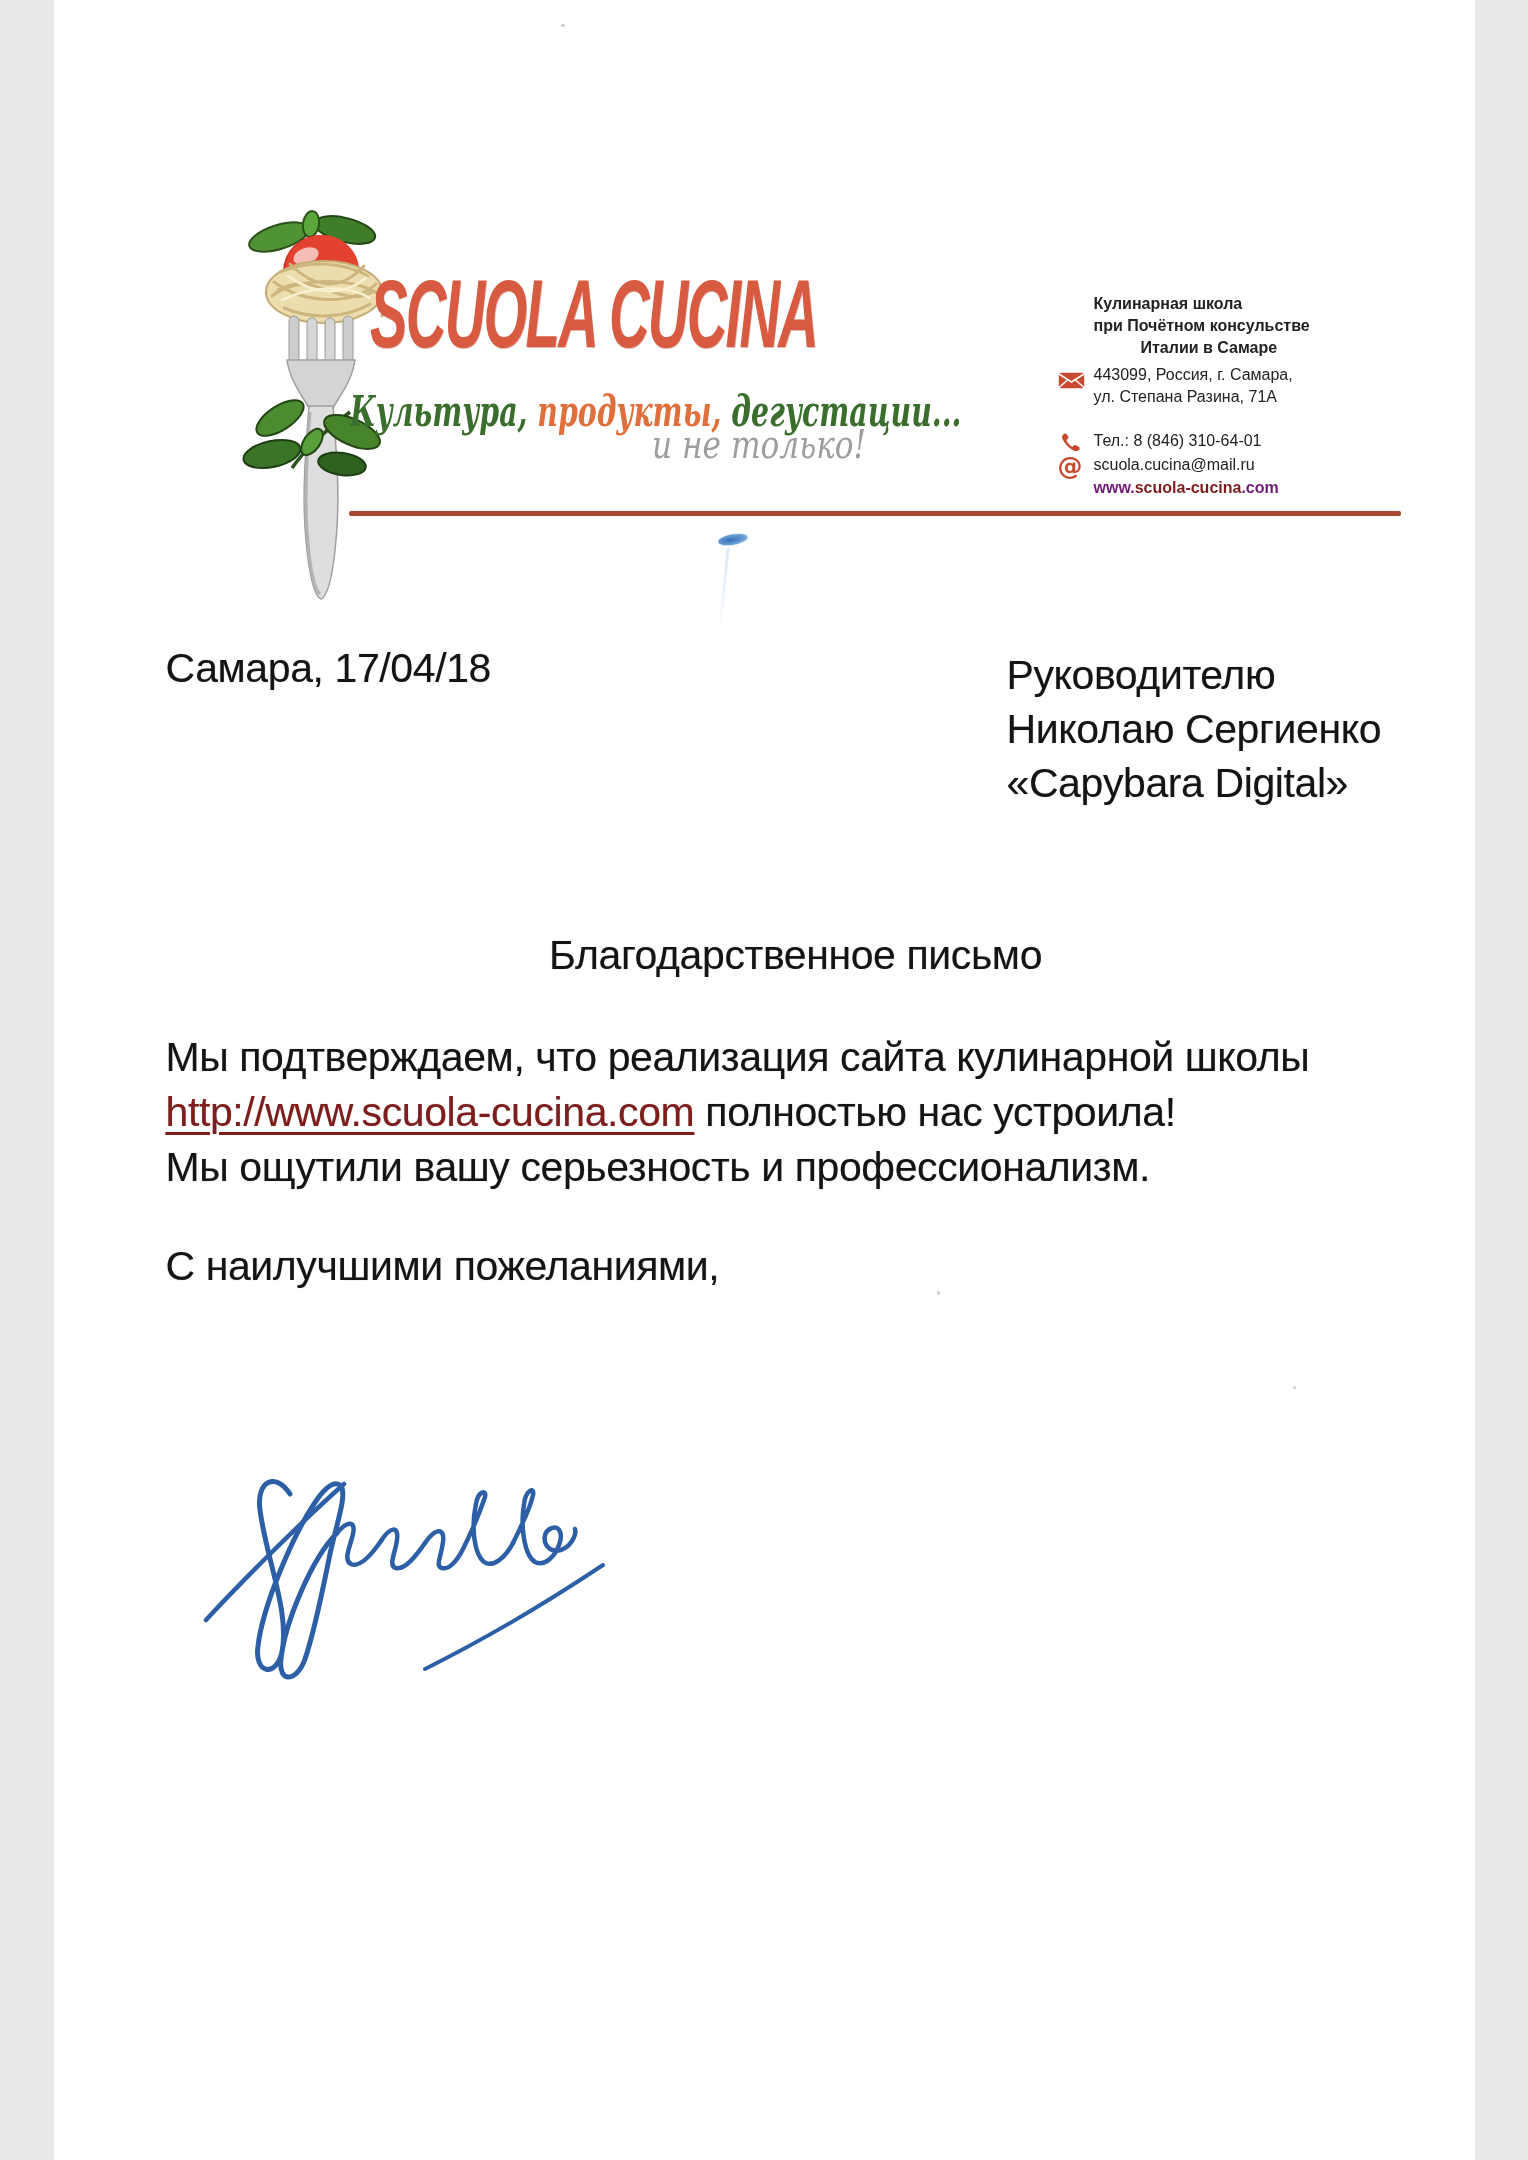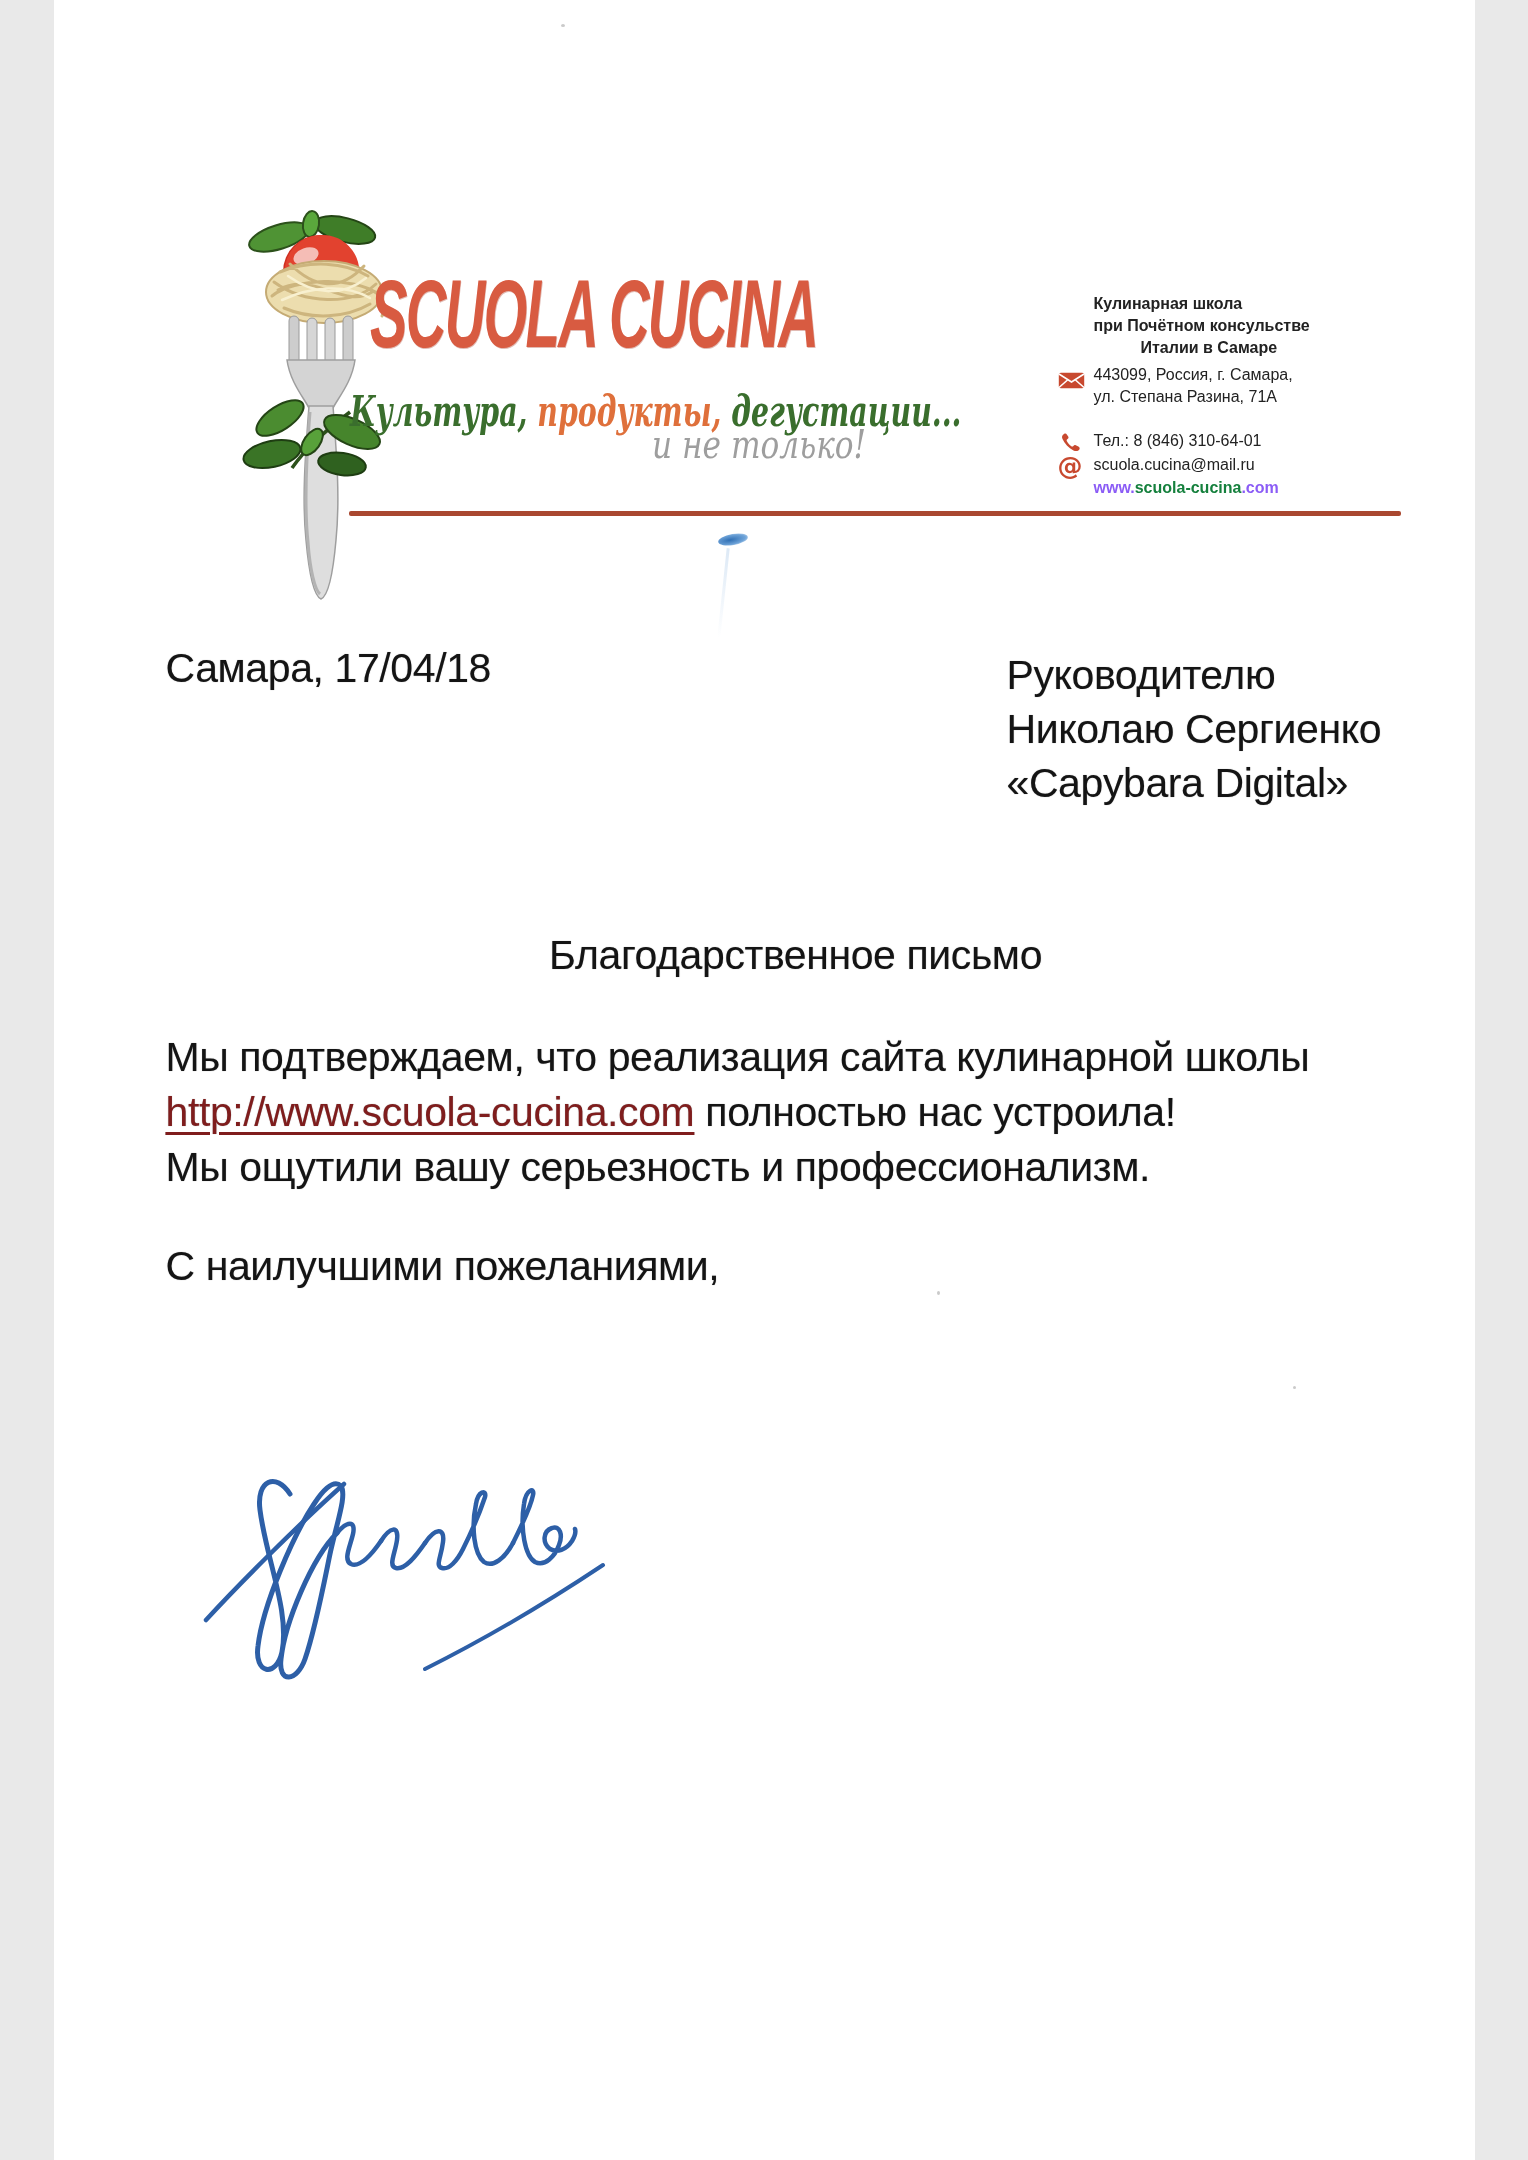"www." .website .green { color: #8b5cf6 -> #701a75 }
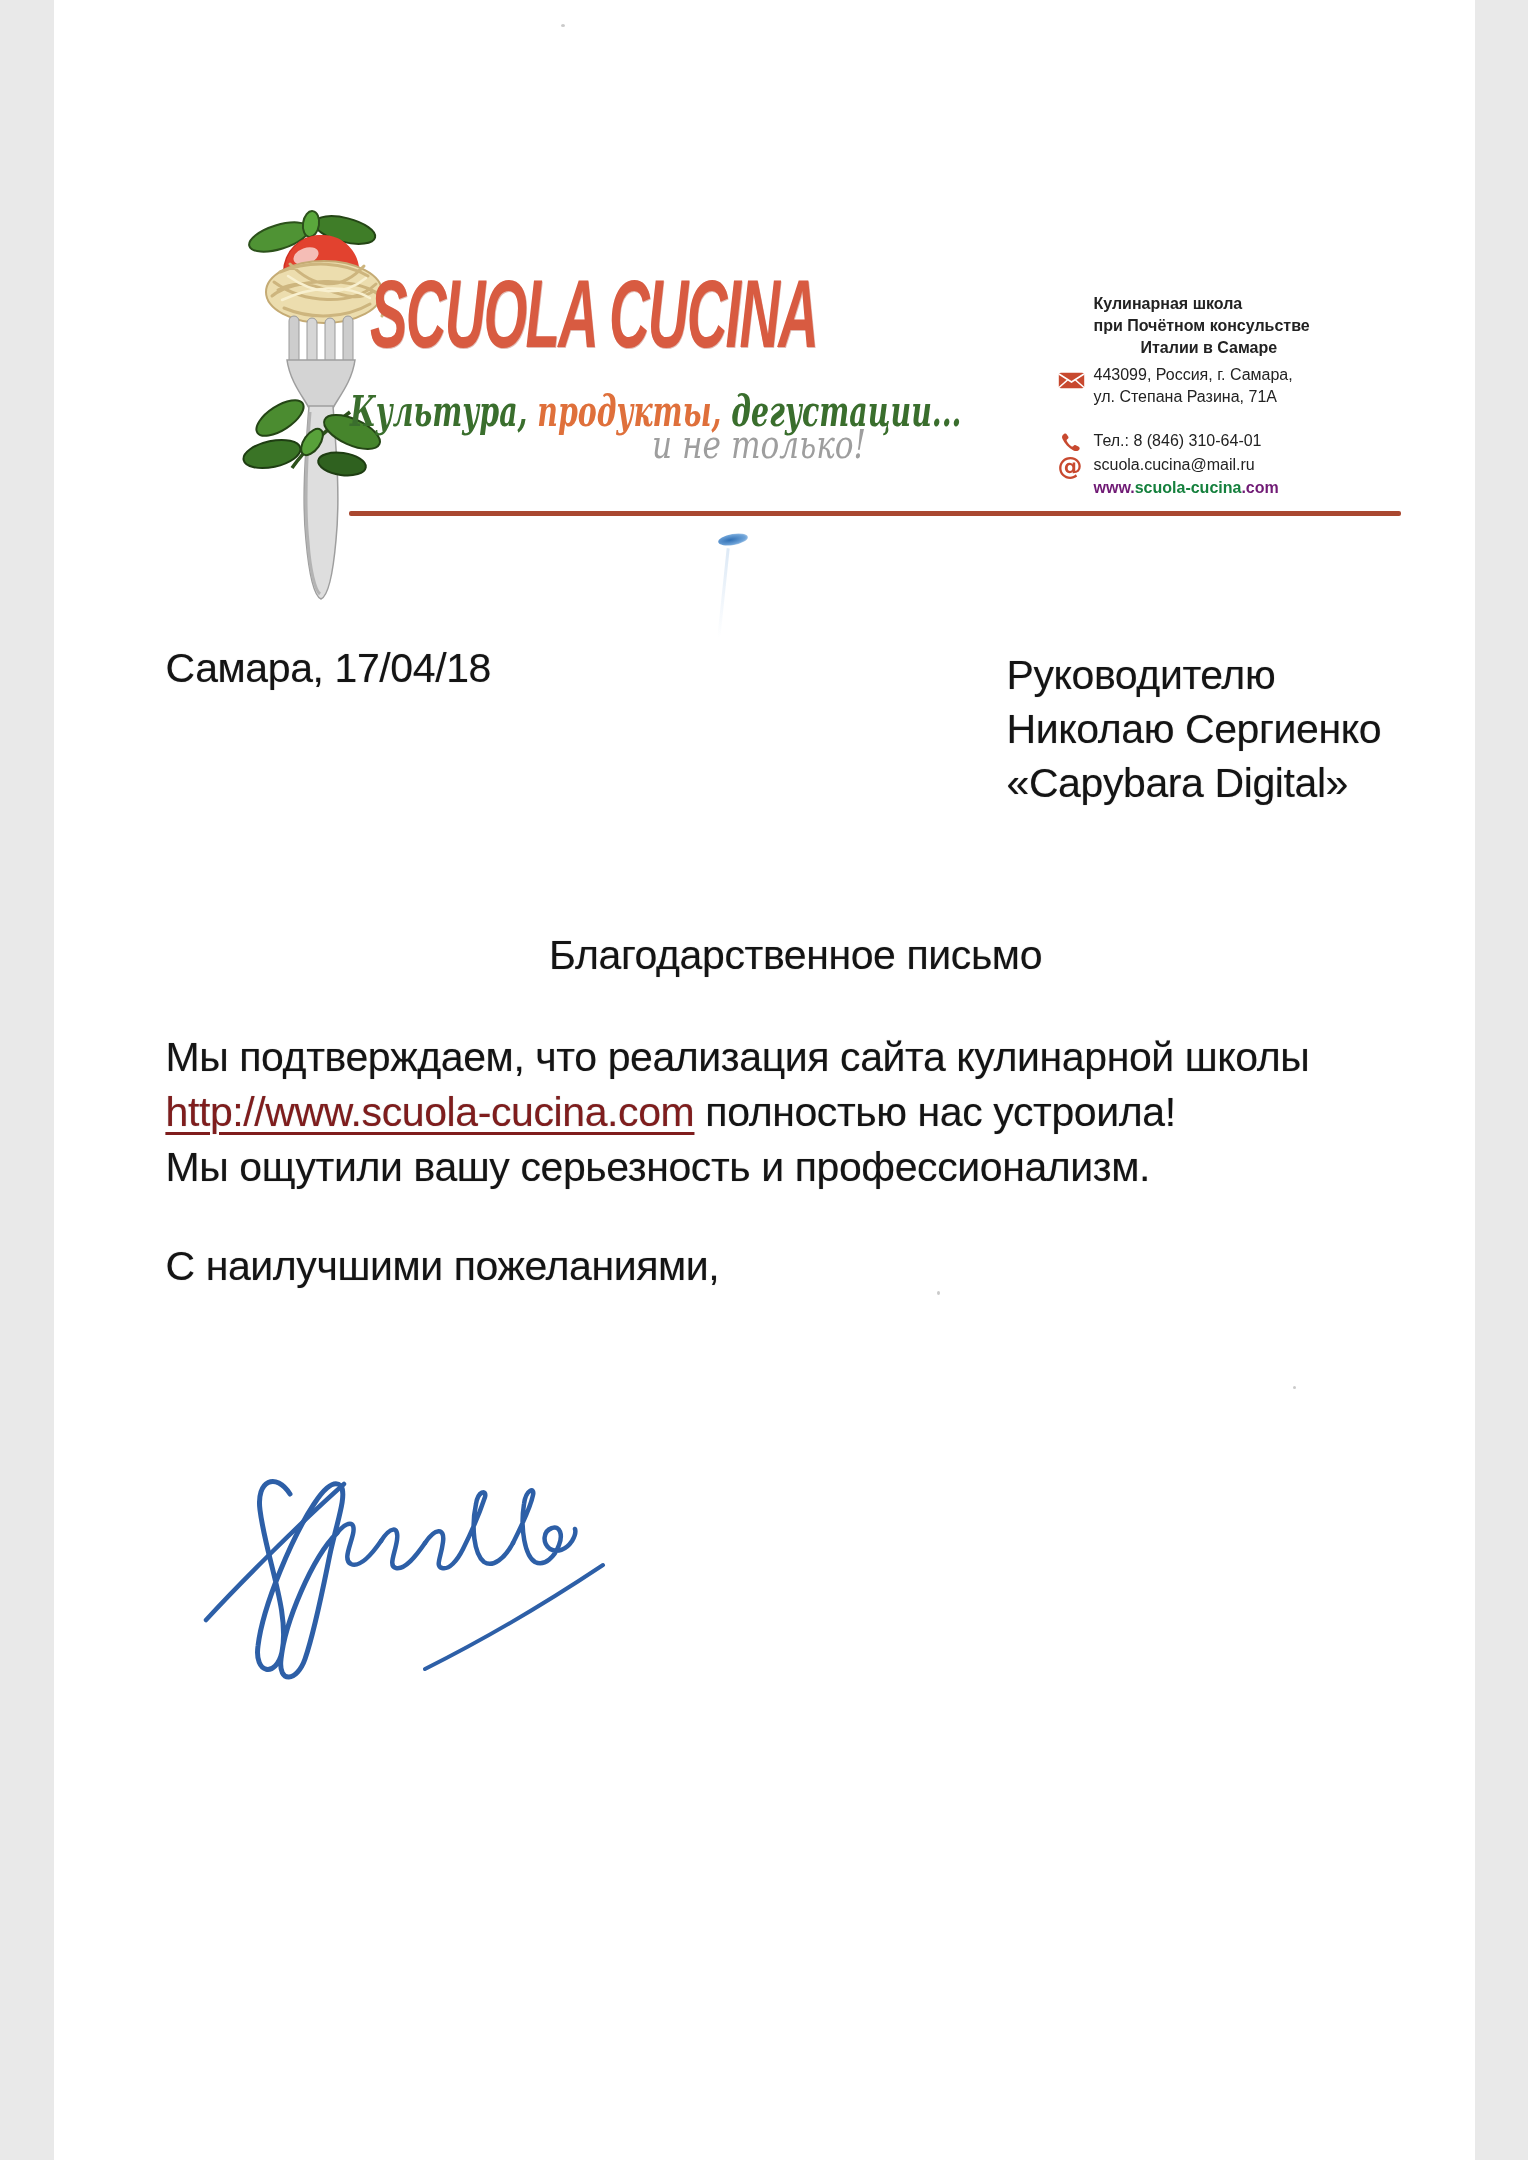"scuola-cucina" .website .salmon { color: #15803d -> #7f1d1d }
